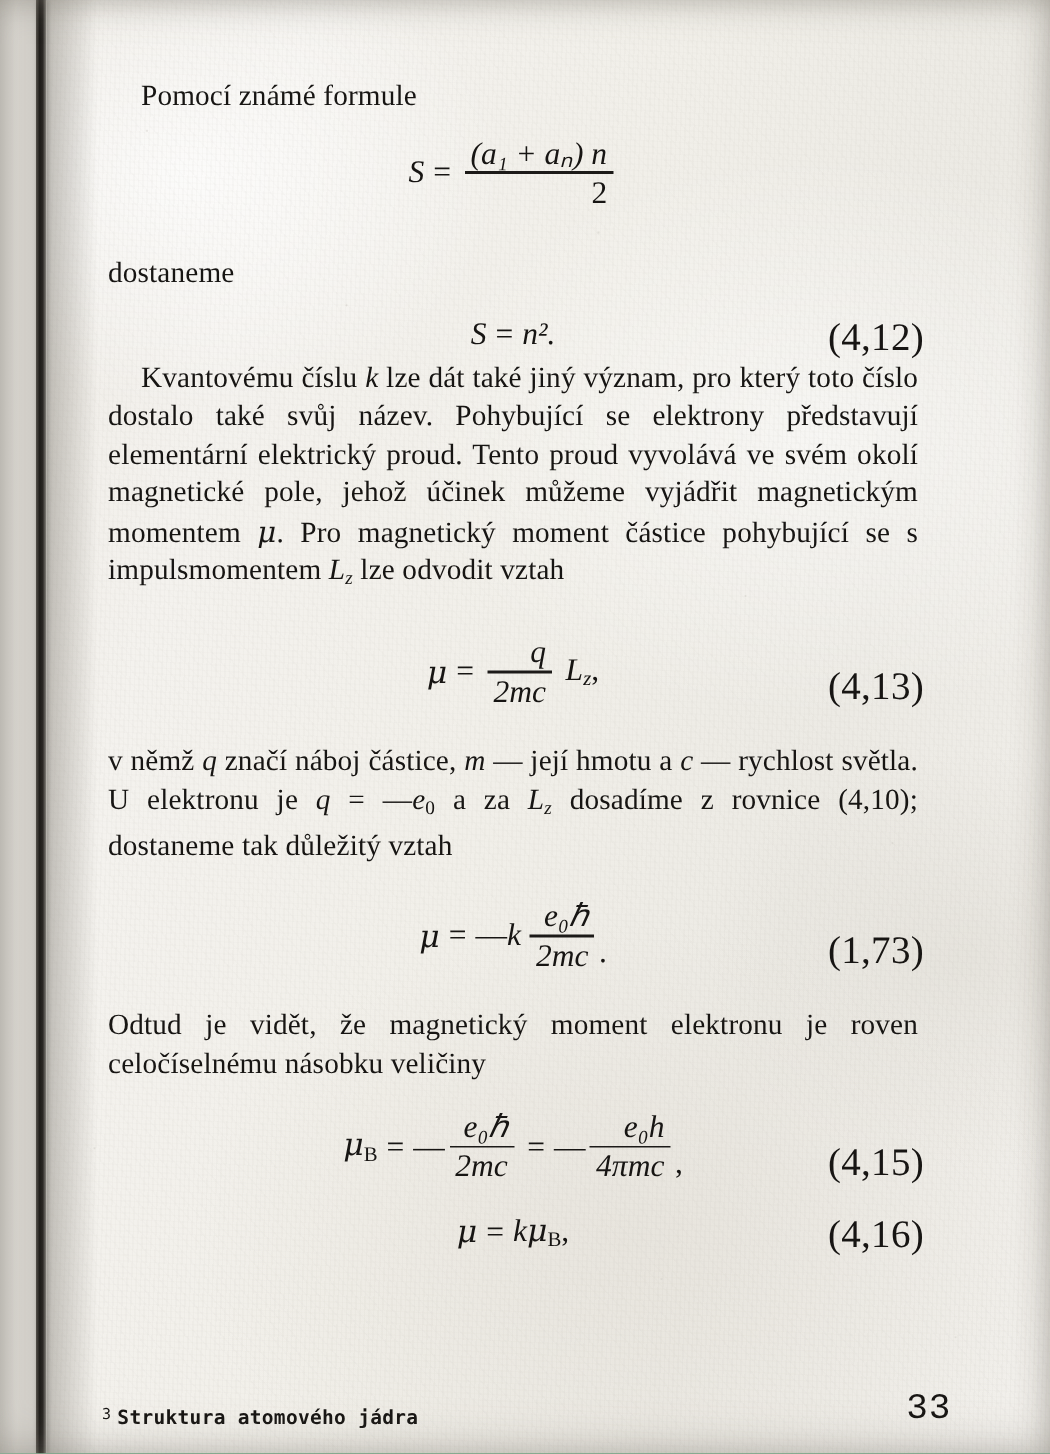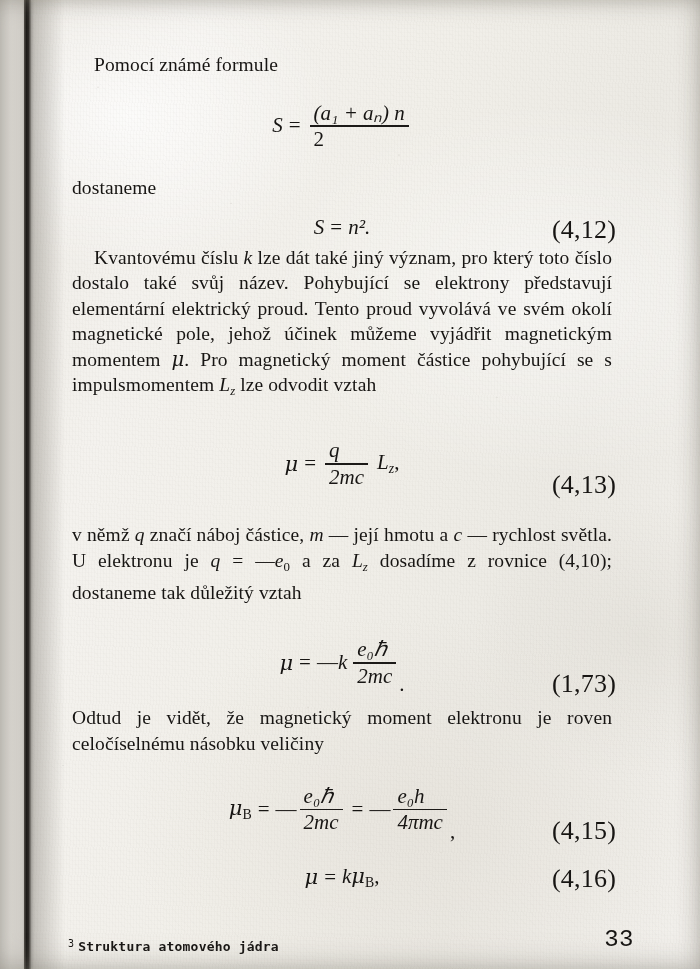"(a₁ + aₙ) n" .frac { align-items: flex-start -> flex-end; margin: 12px 3px -> 1px 3px }
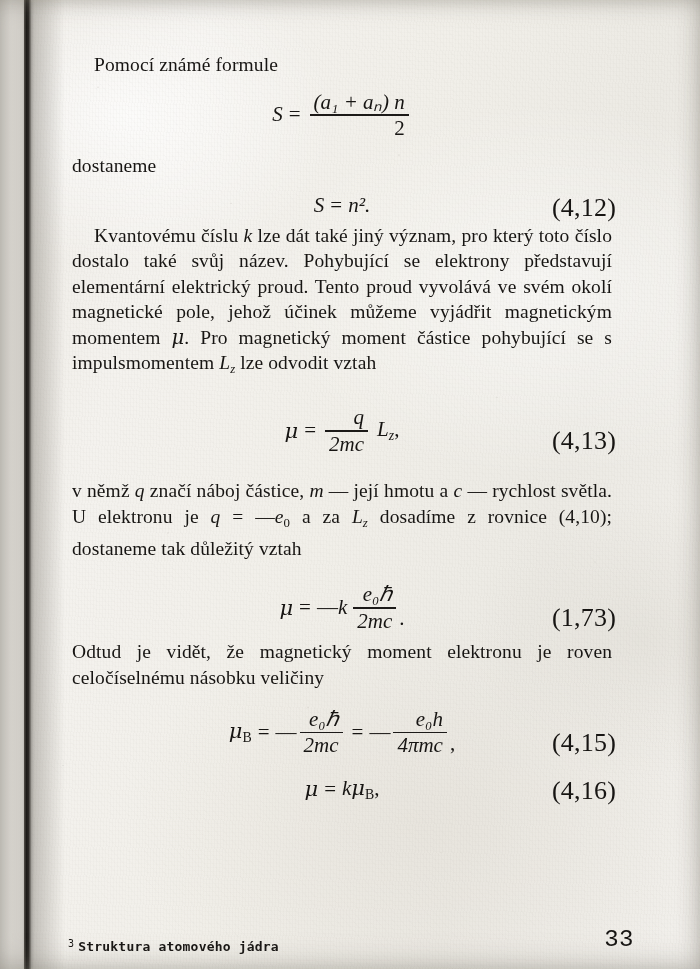"dostaneme" p.para { margin-top: 13px -> 30px }
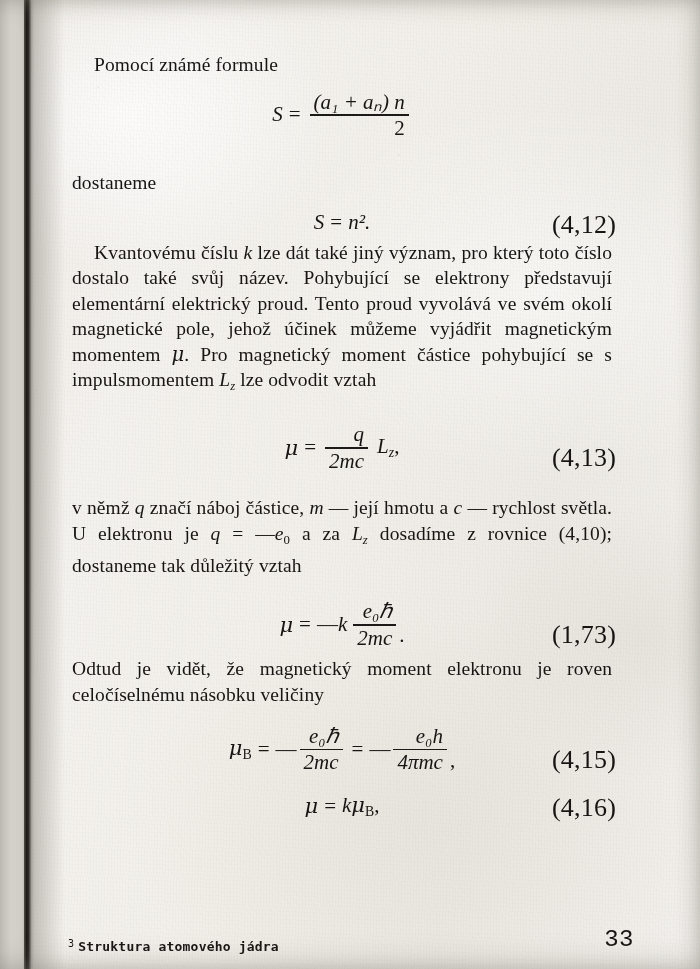"Odtud je vidět, že magnetický" p.para { margin-top: 6px -> 22px }
